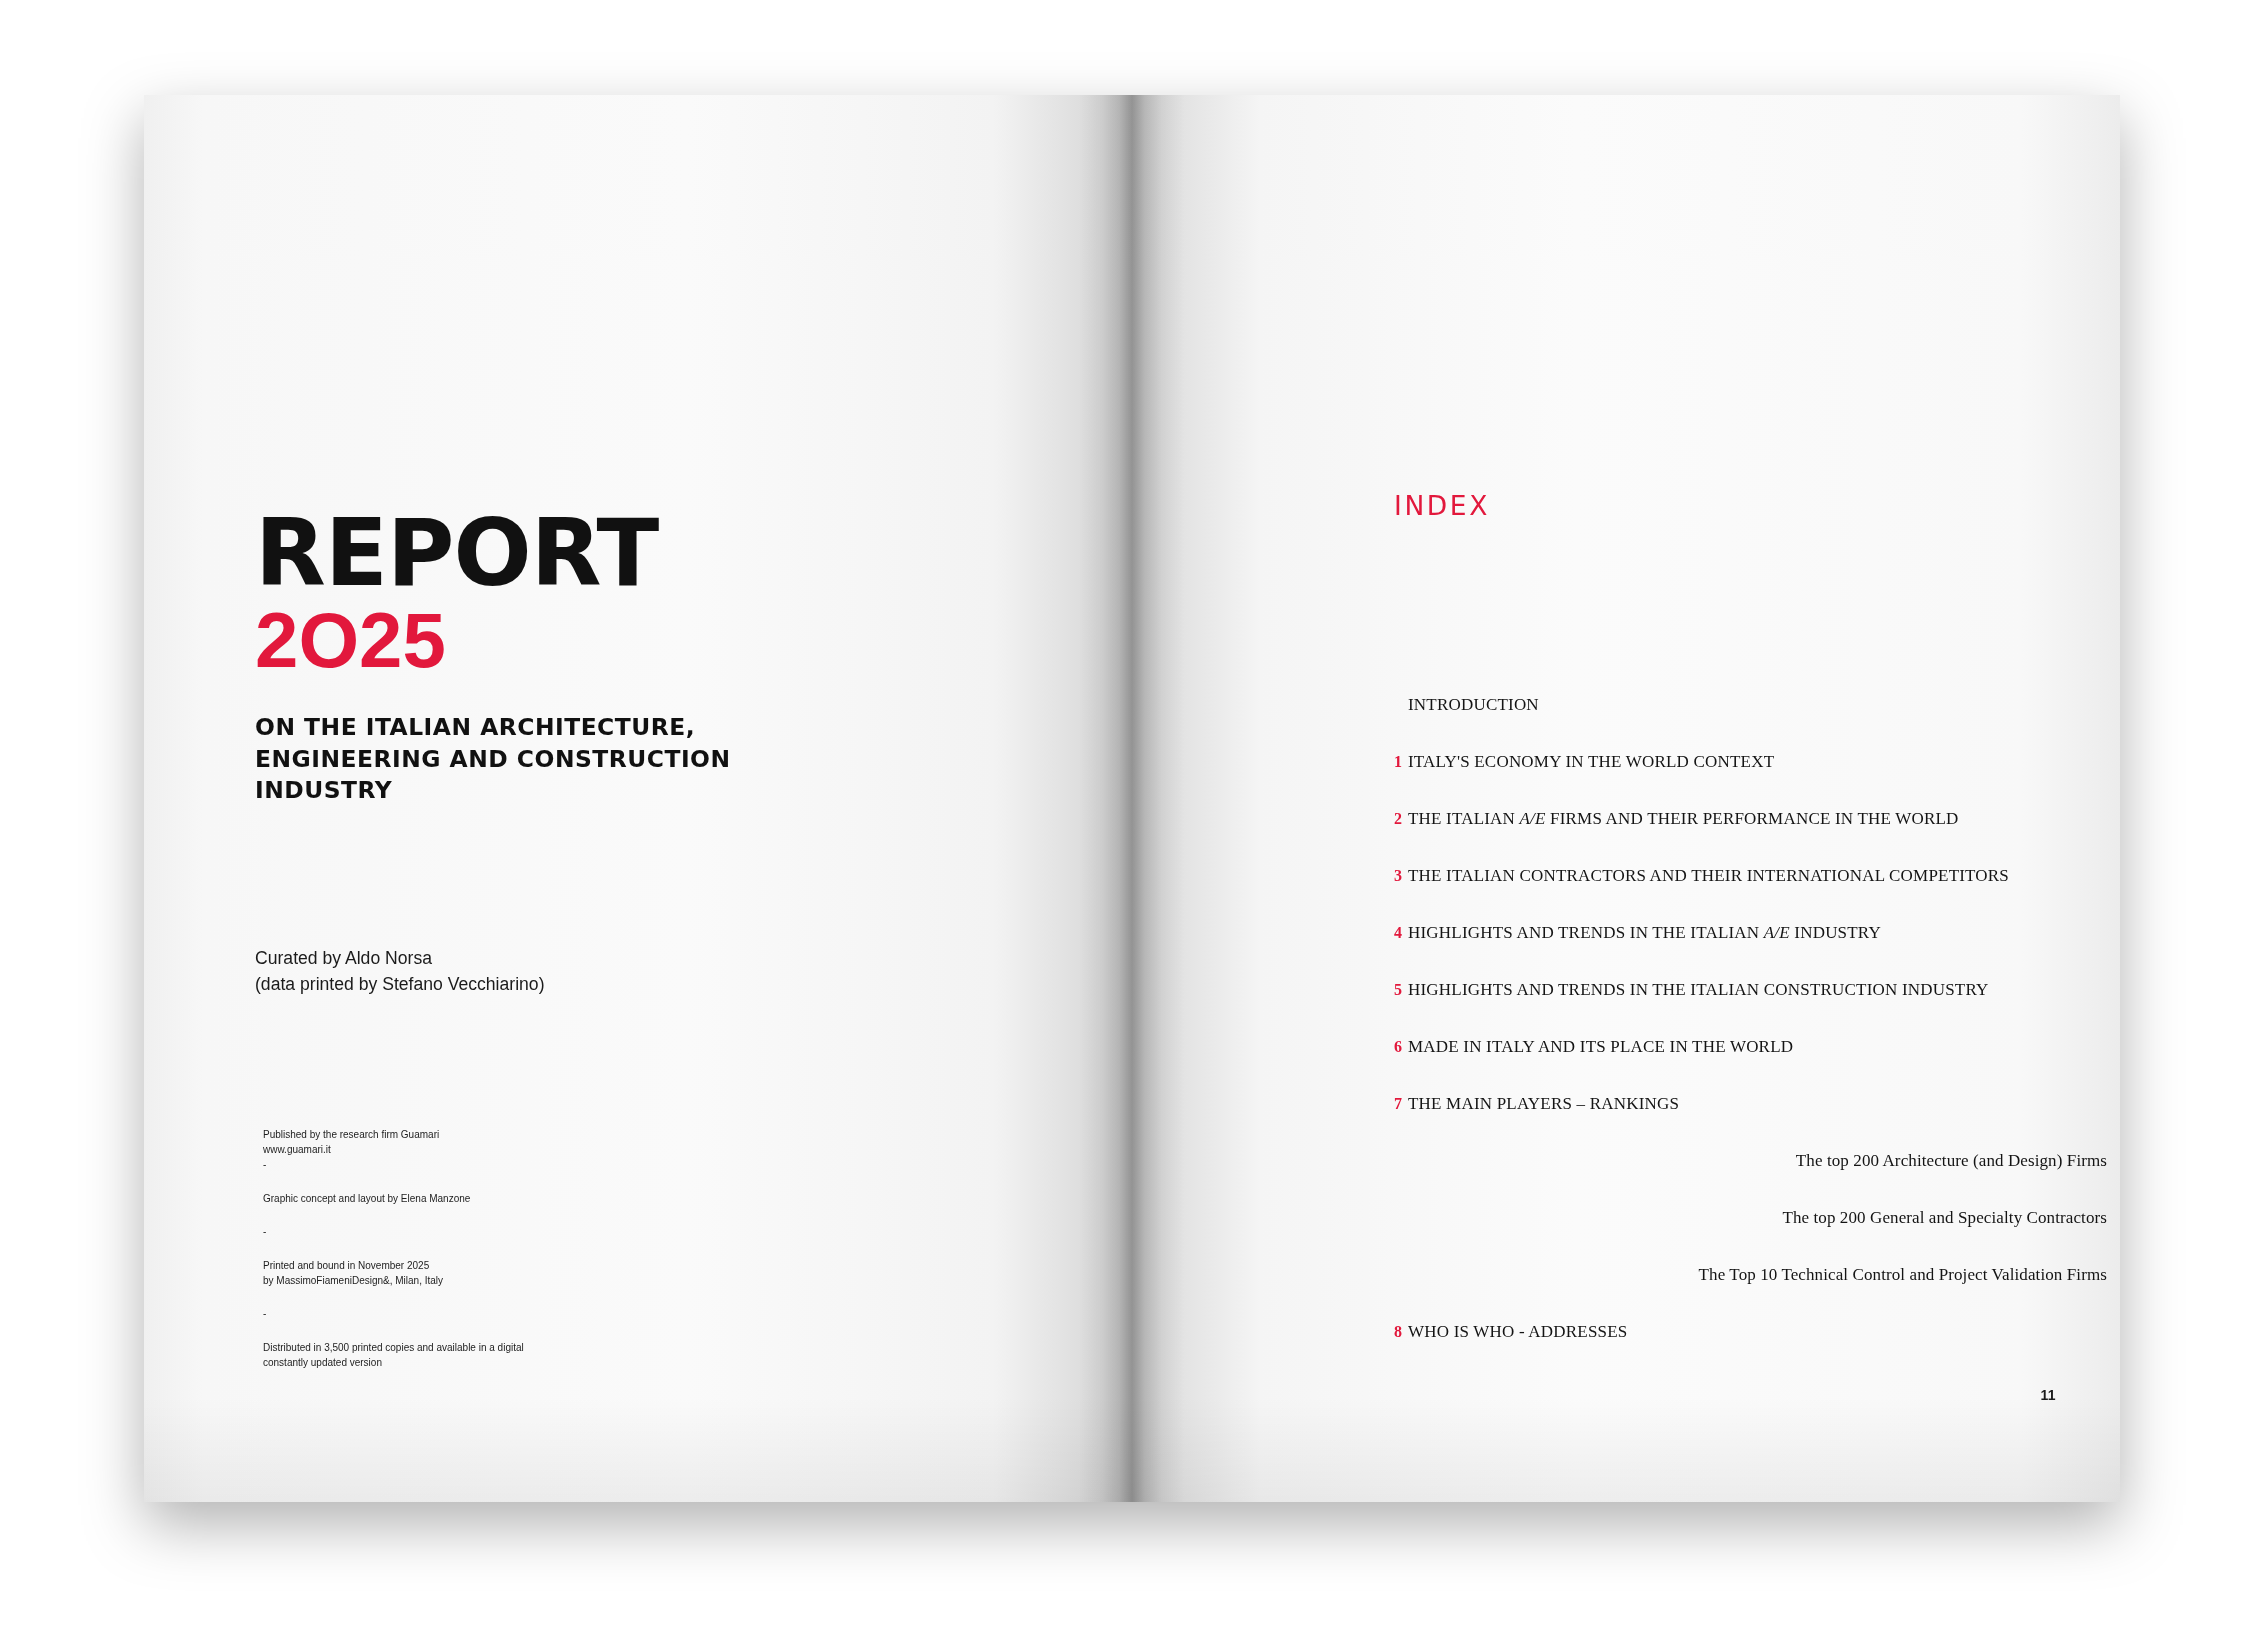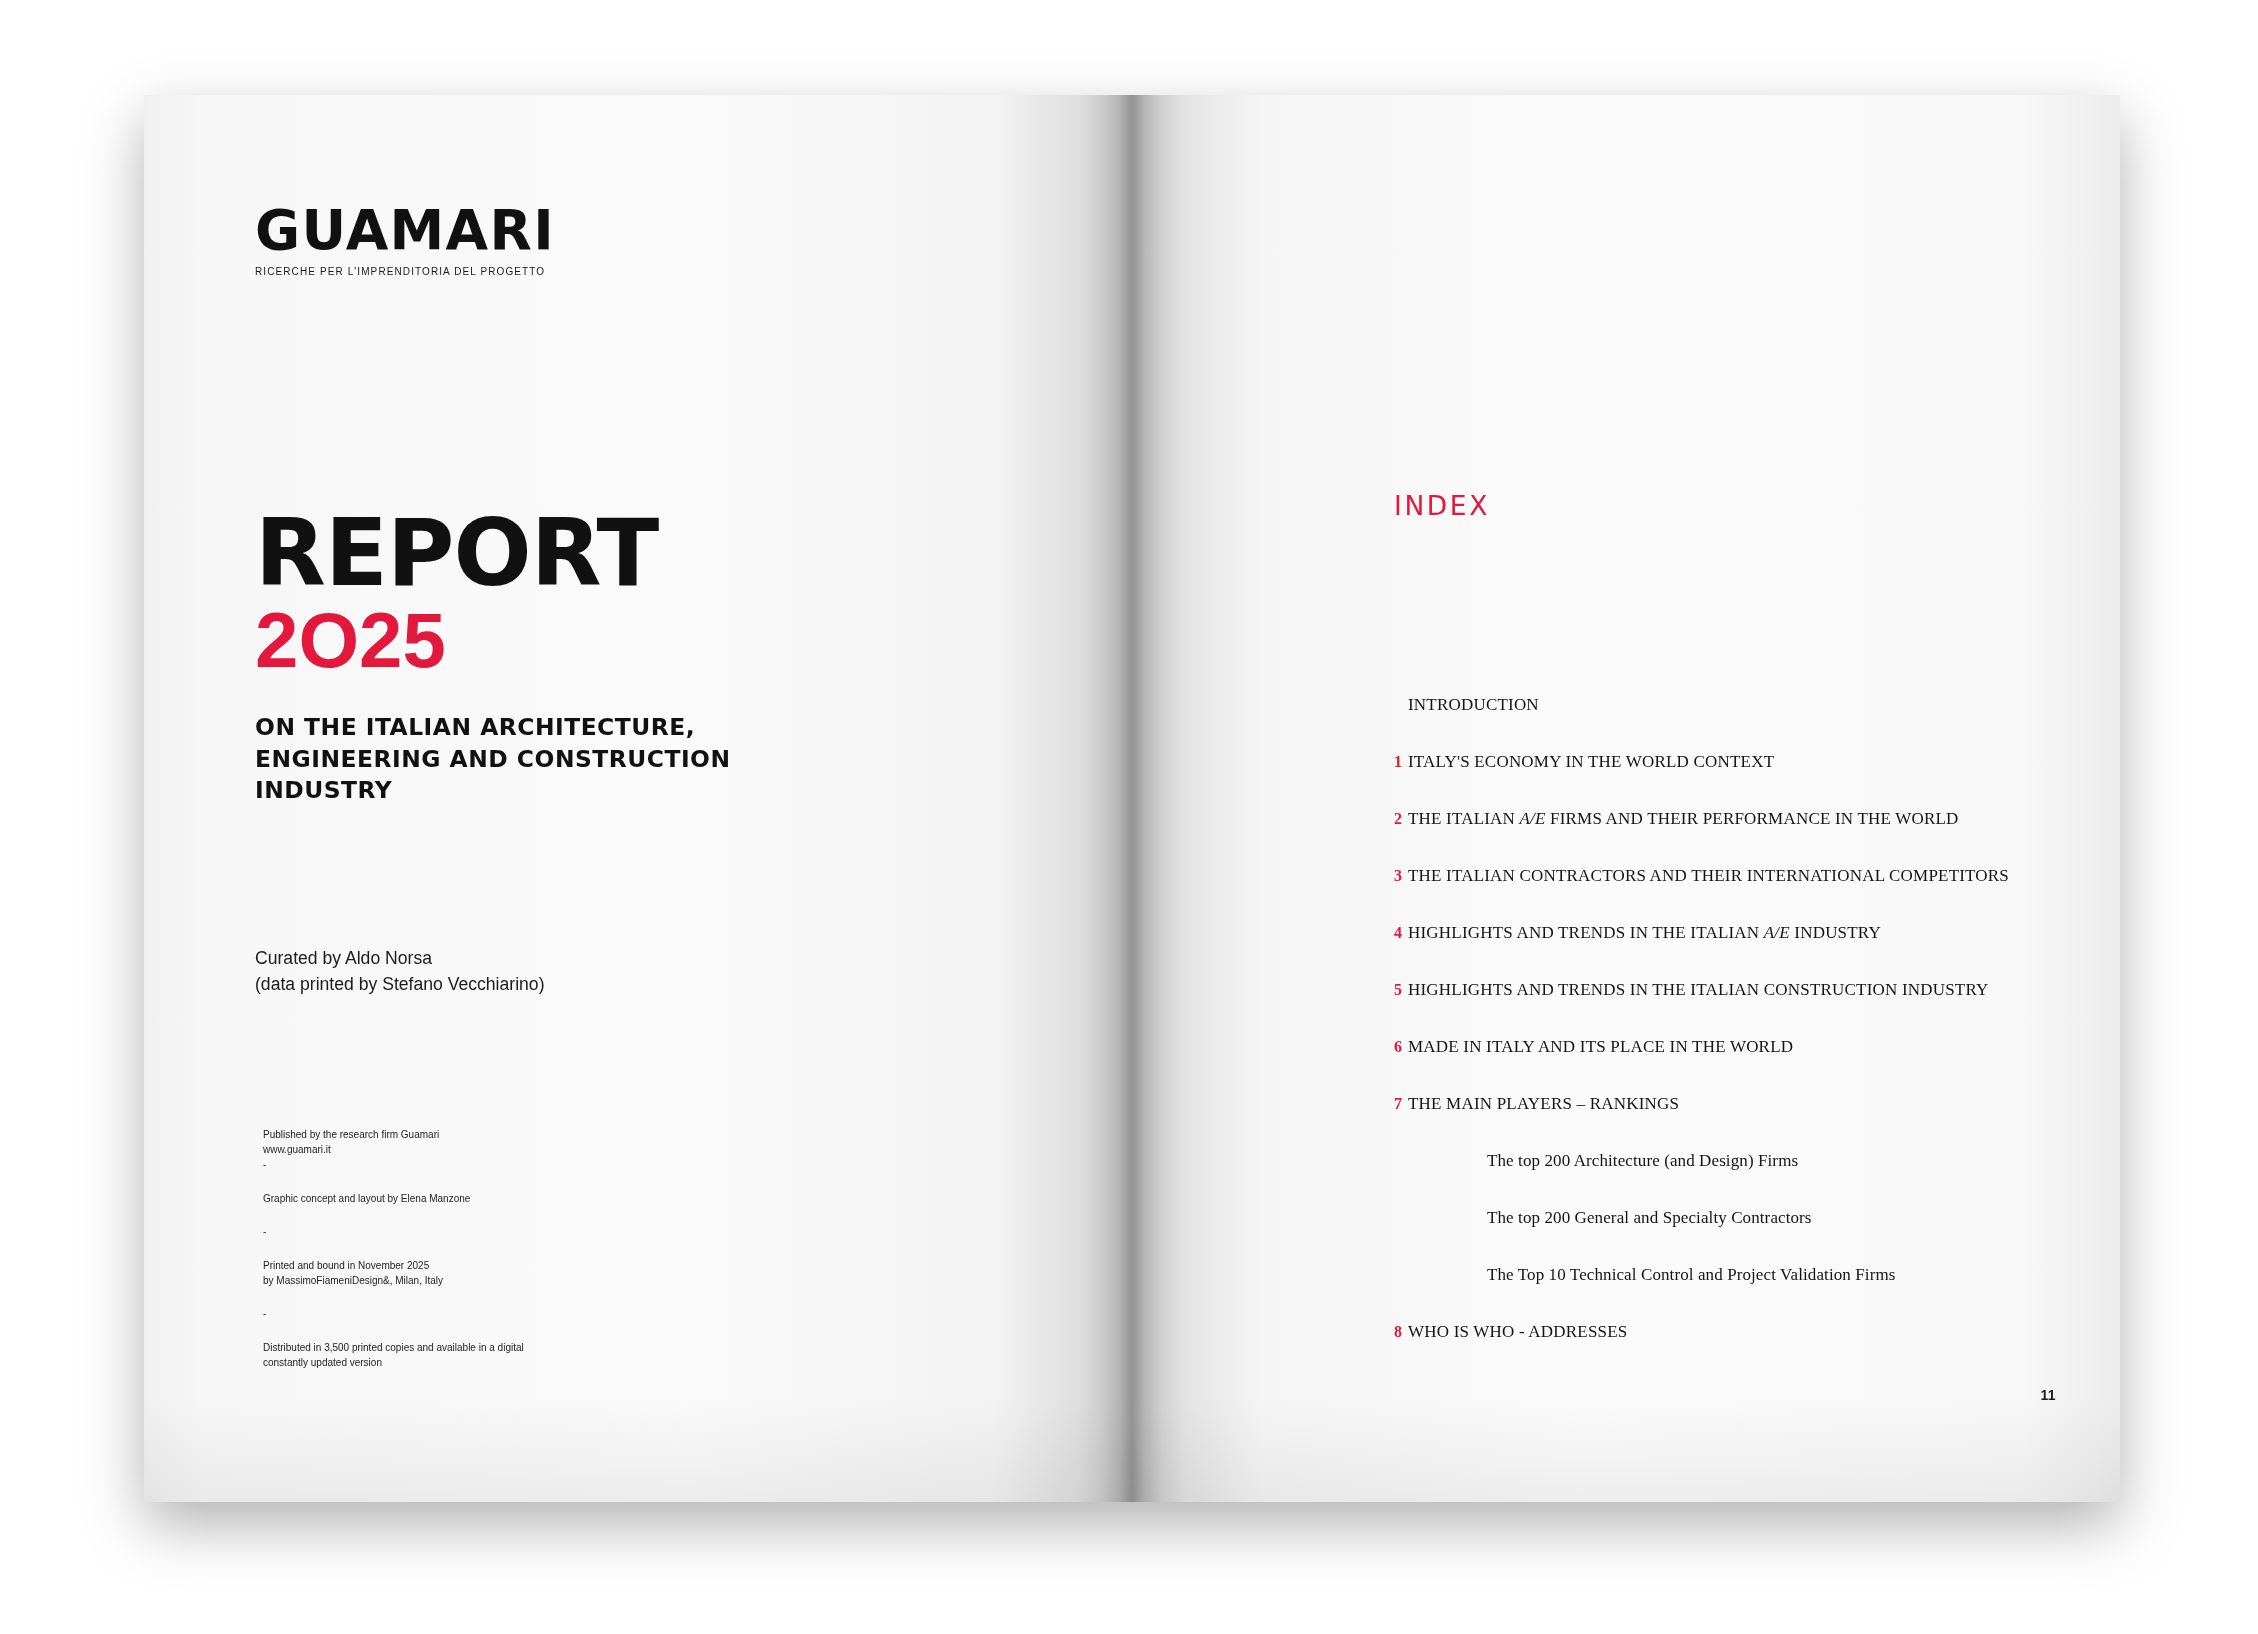"GUAMARI" div.logo-block { html: <div> <div>GUAMARI</div> <div>RICERCHE PER L'IMPRENDITORIA DEL PROGETTO</div> </div> -> none }
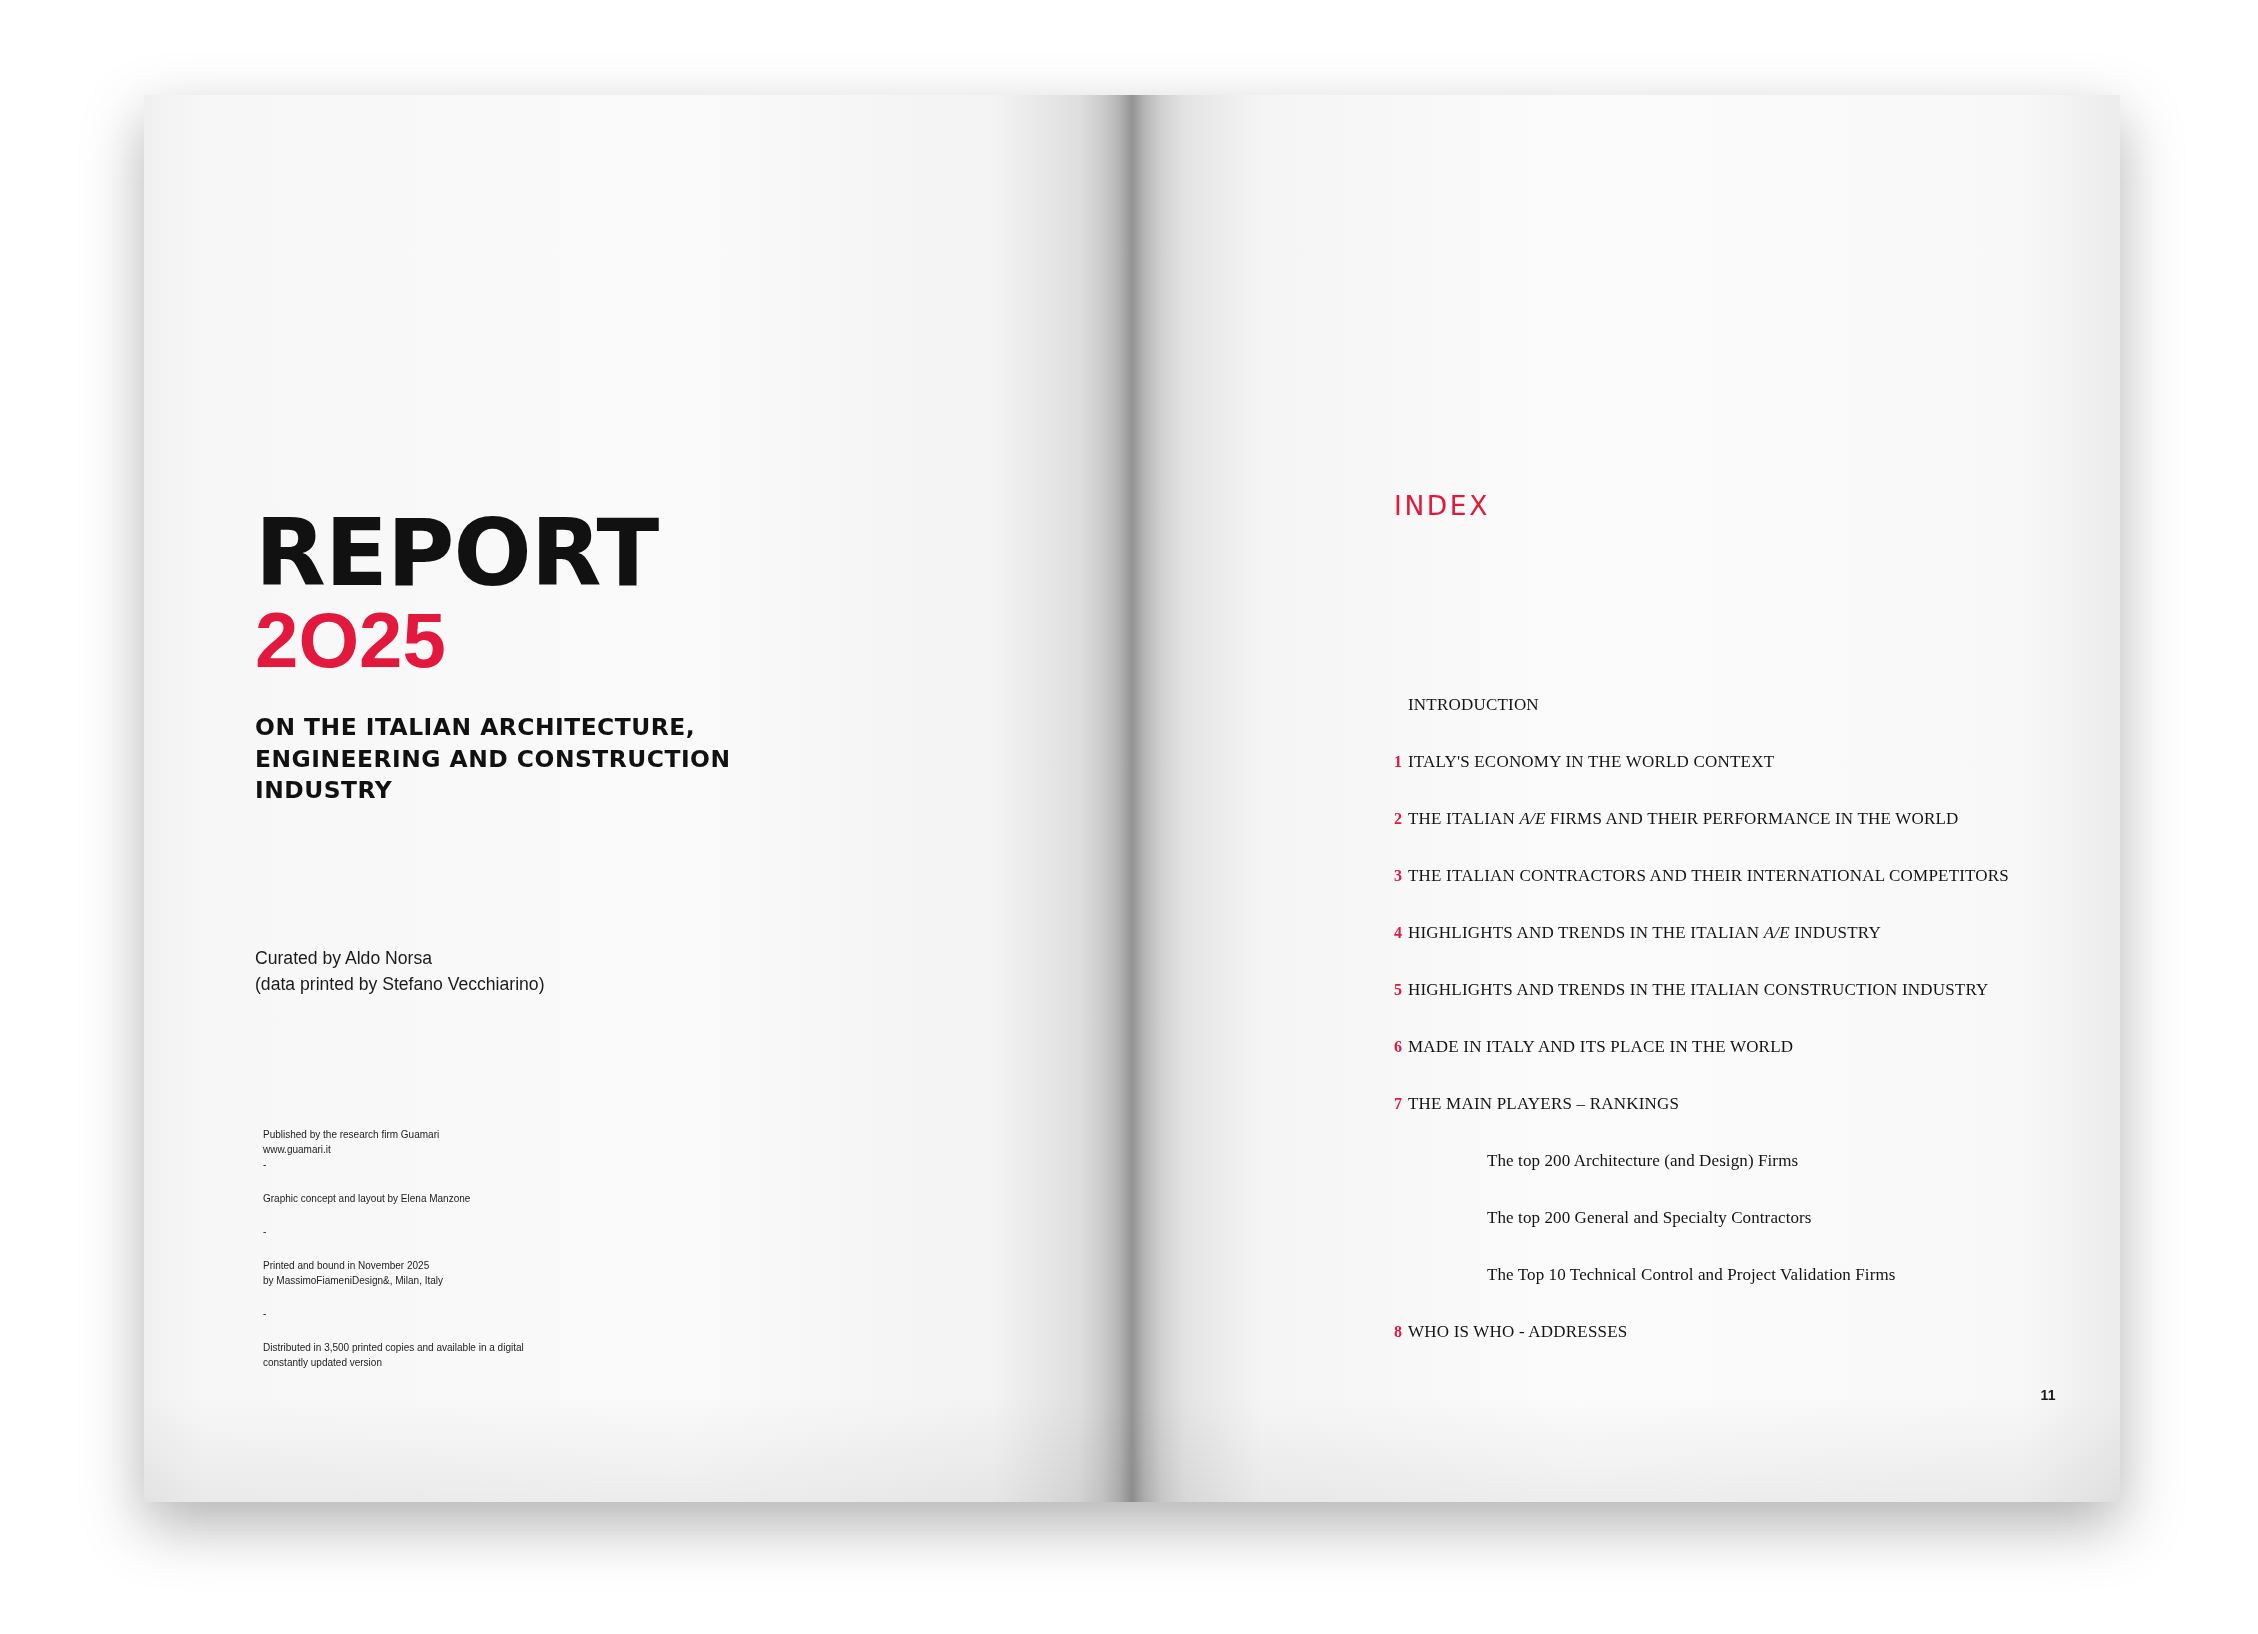"The top 200 Architecture (and" .toc-row.level1 .toc-label { text-align: none -> right }
